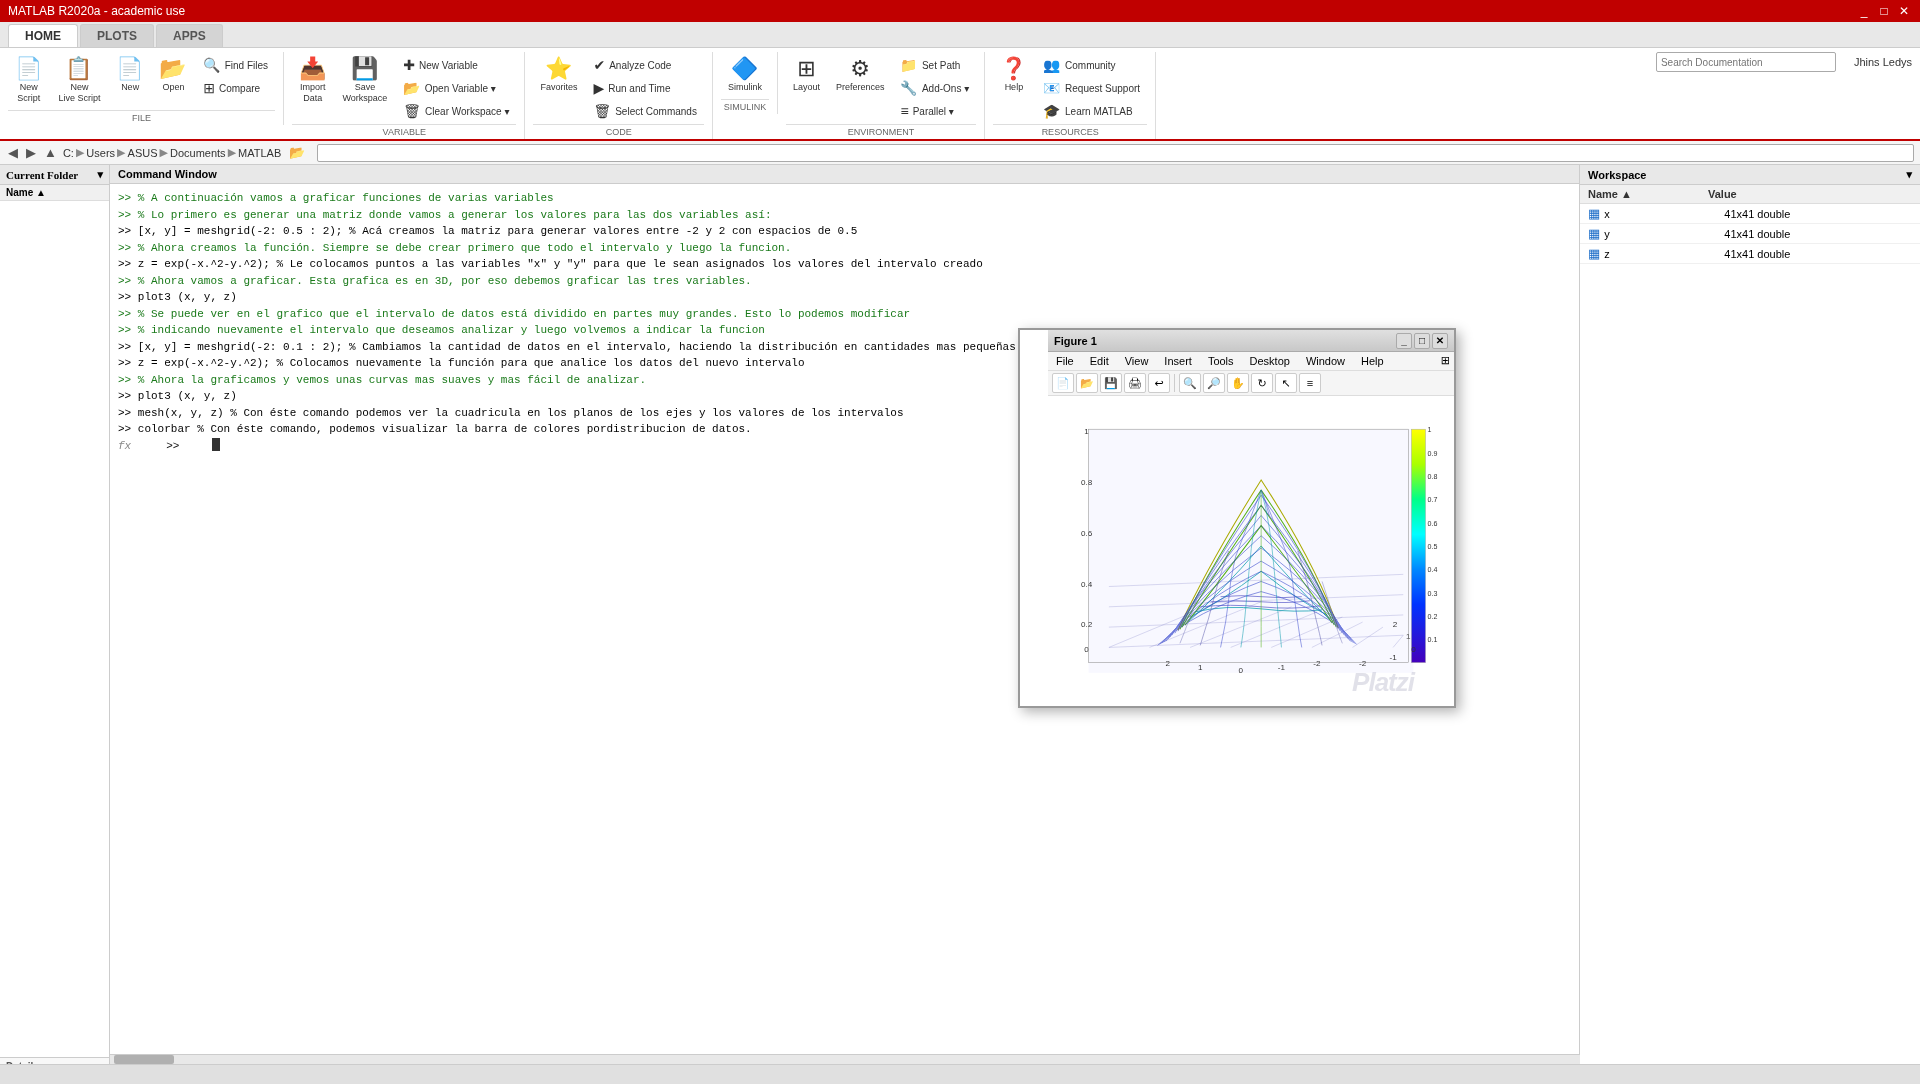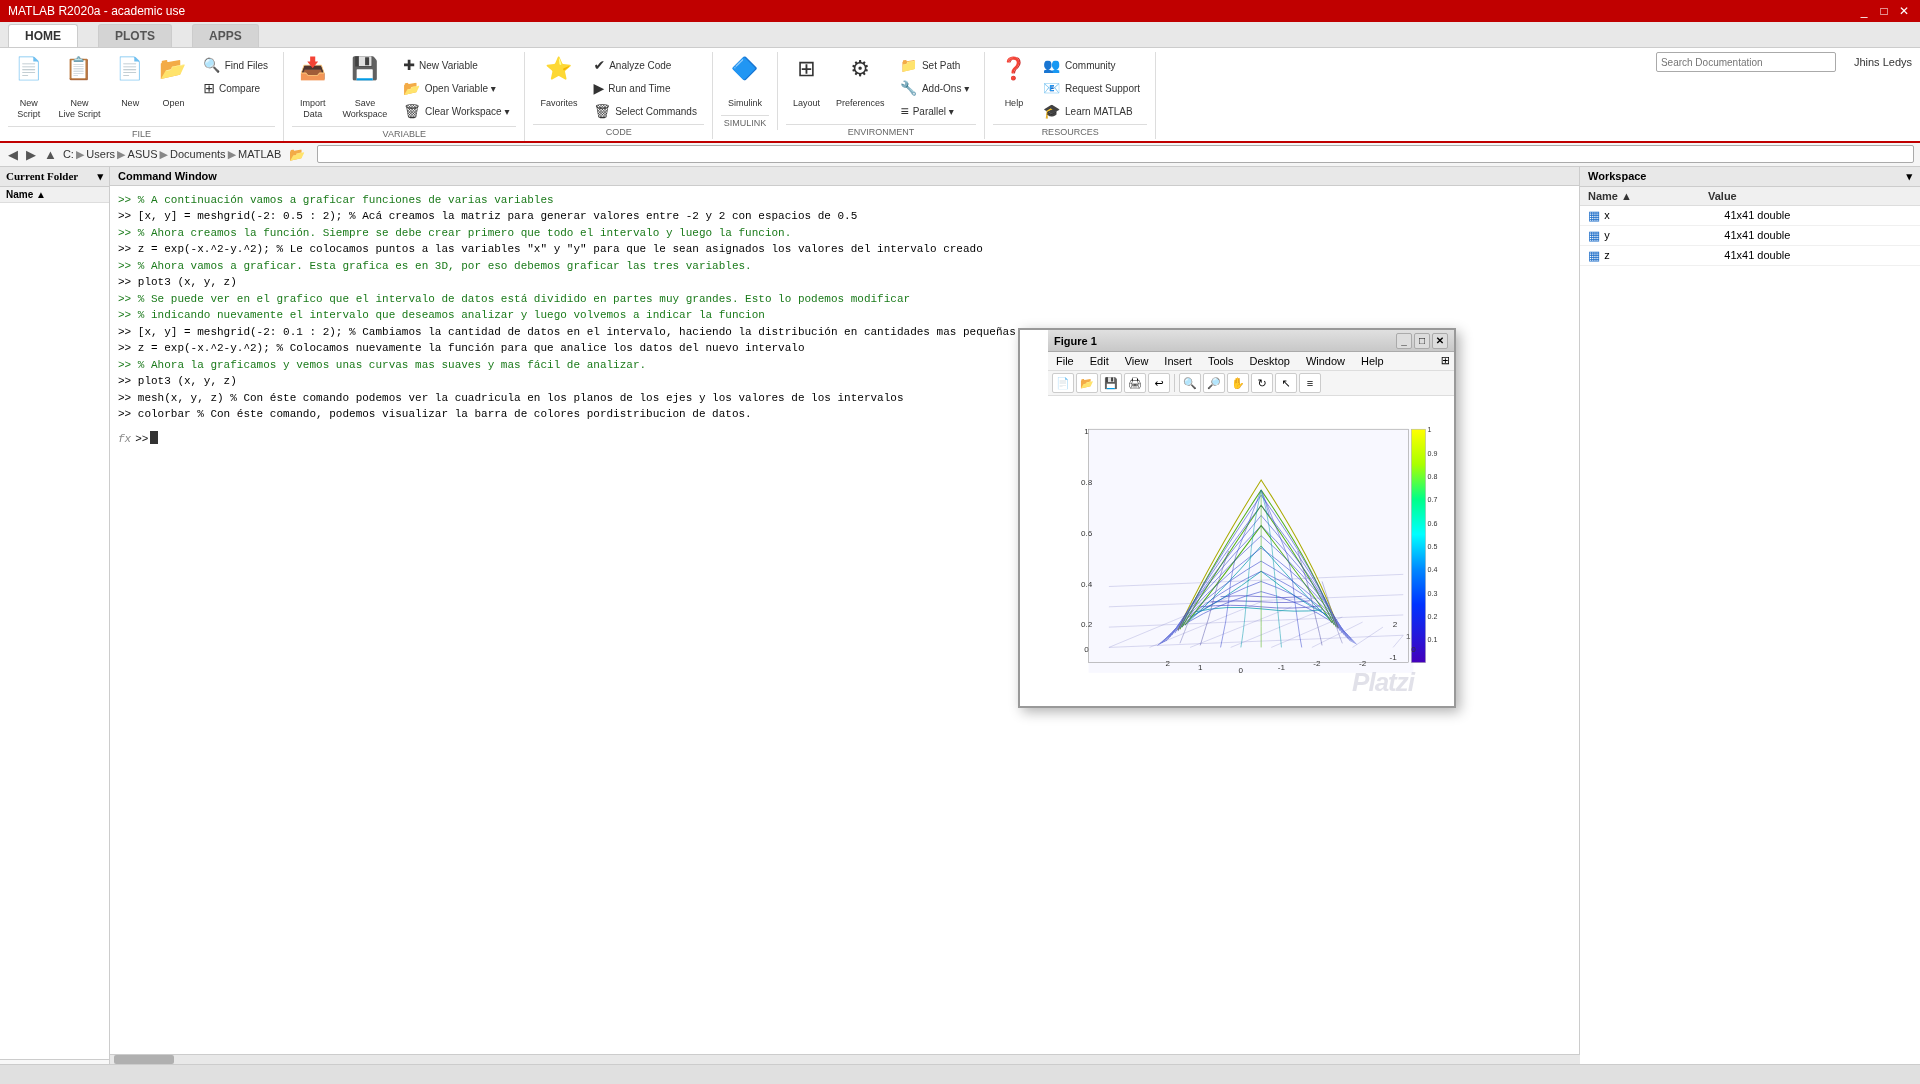"HOME" .tab { margin-right: 20px -> 2px }
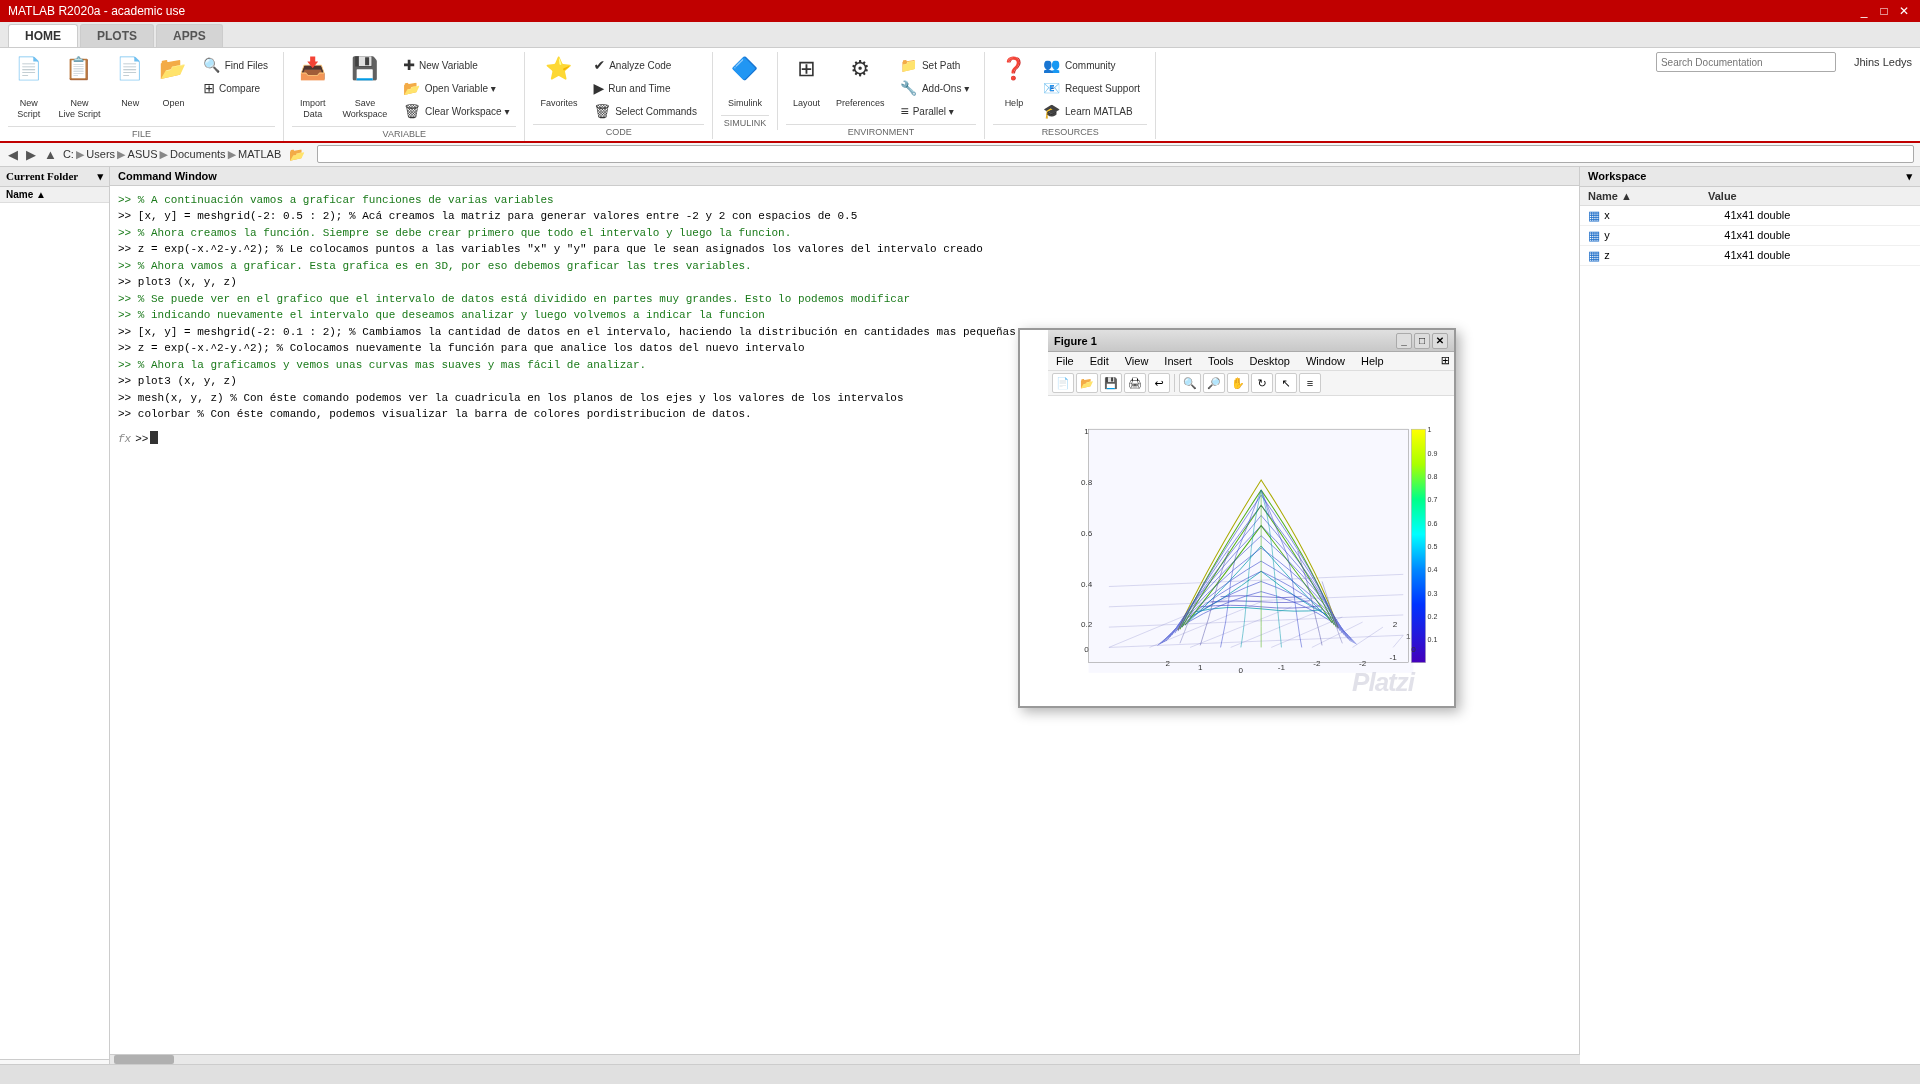"New" .ribbon-btn .label { margin-top: 16px -> none }
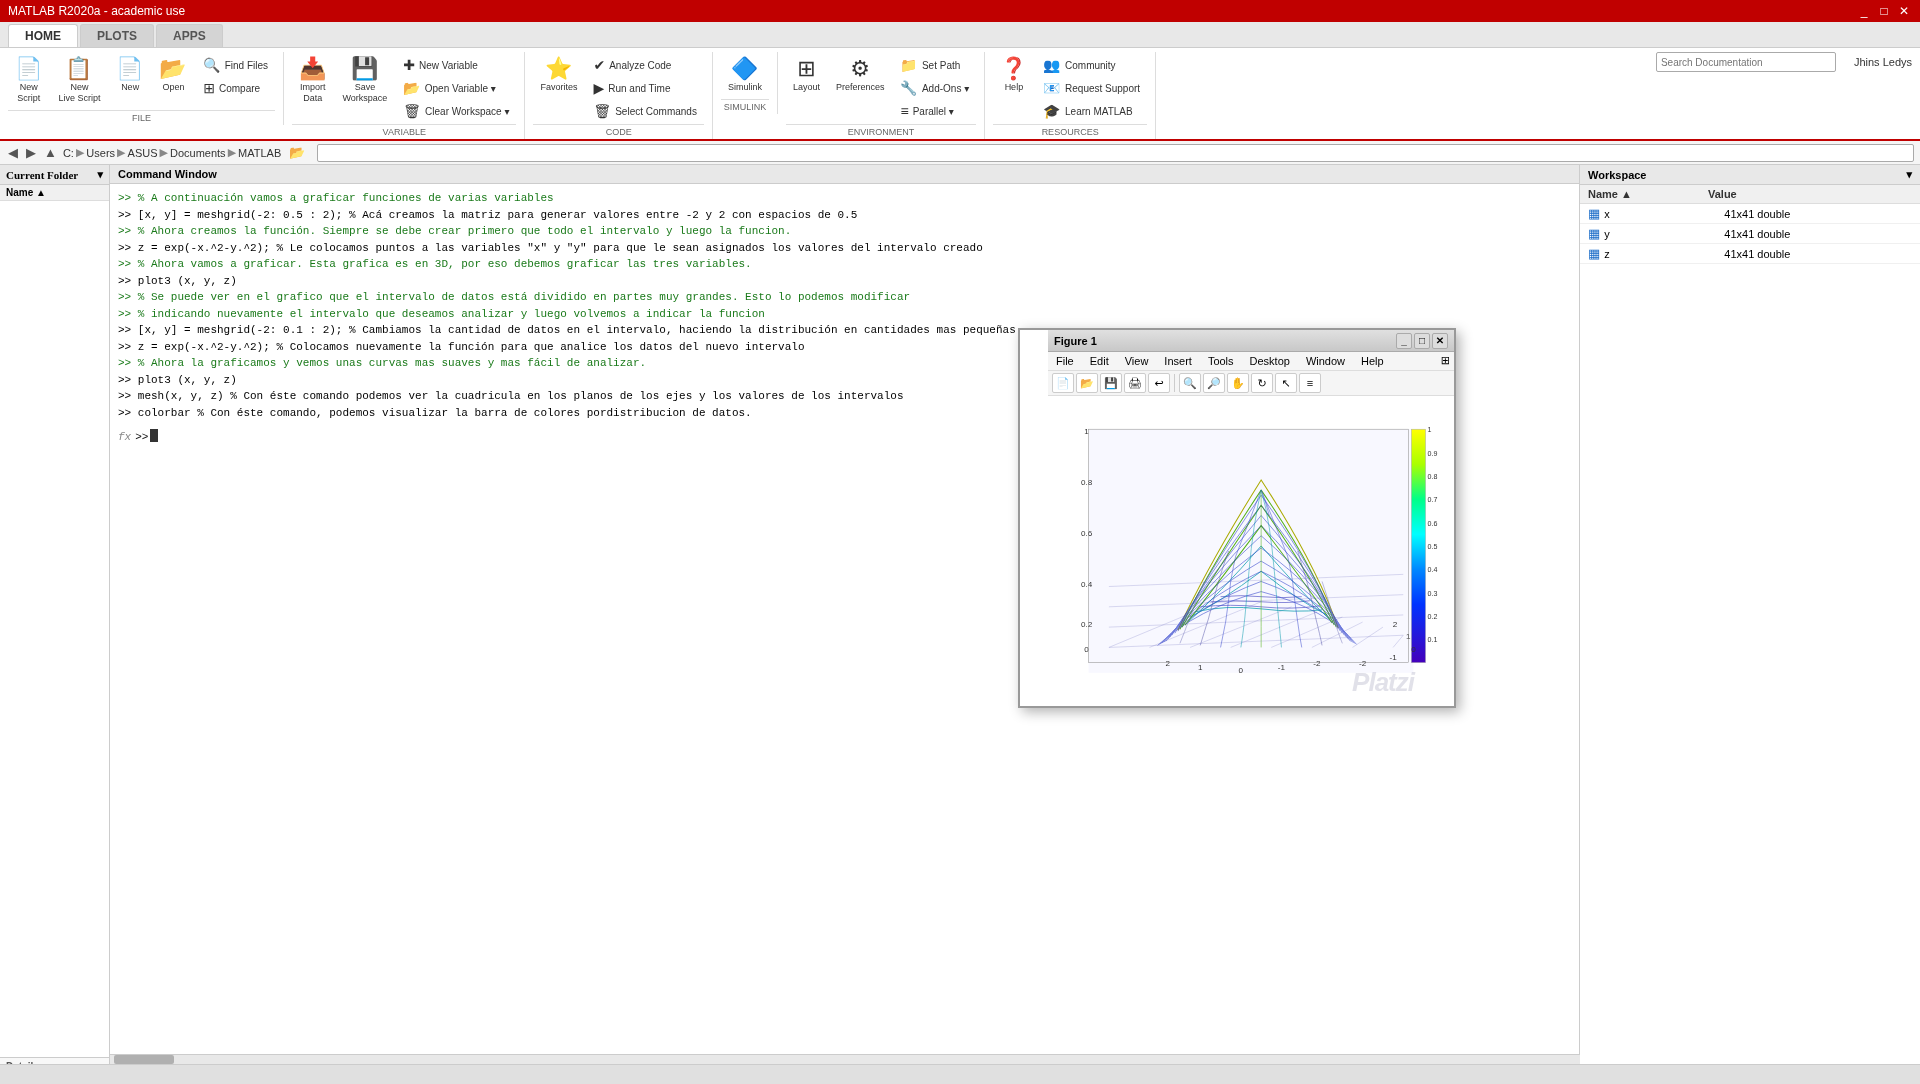">> % Lo primero es" div.cmd-comment { html: none -> <div>&gt;&gt; % Lo primero es generar una matriz donde vamos a generar los valores para las dos variables así:</div> }
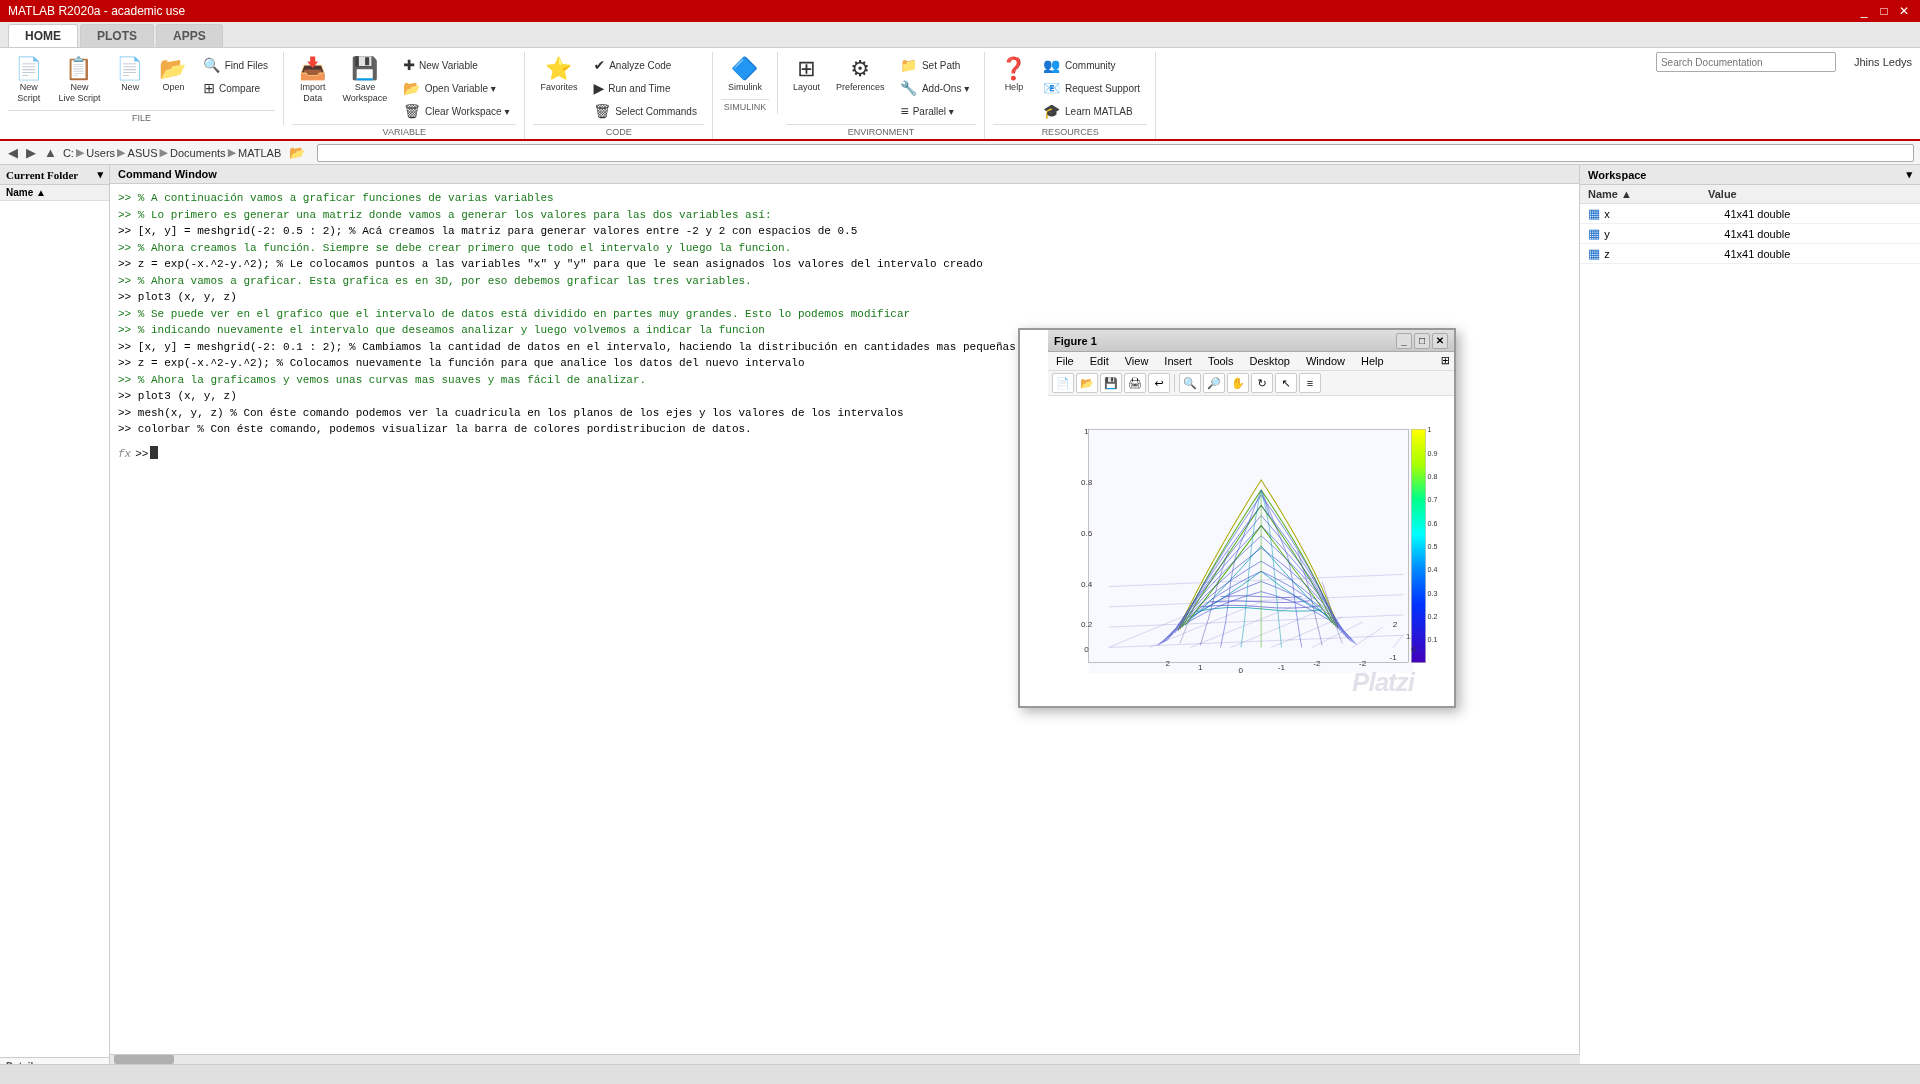"fx" .cmd-input-line { gap: none -> 31px; margin-top: 8px -> 0 }
